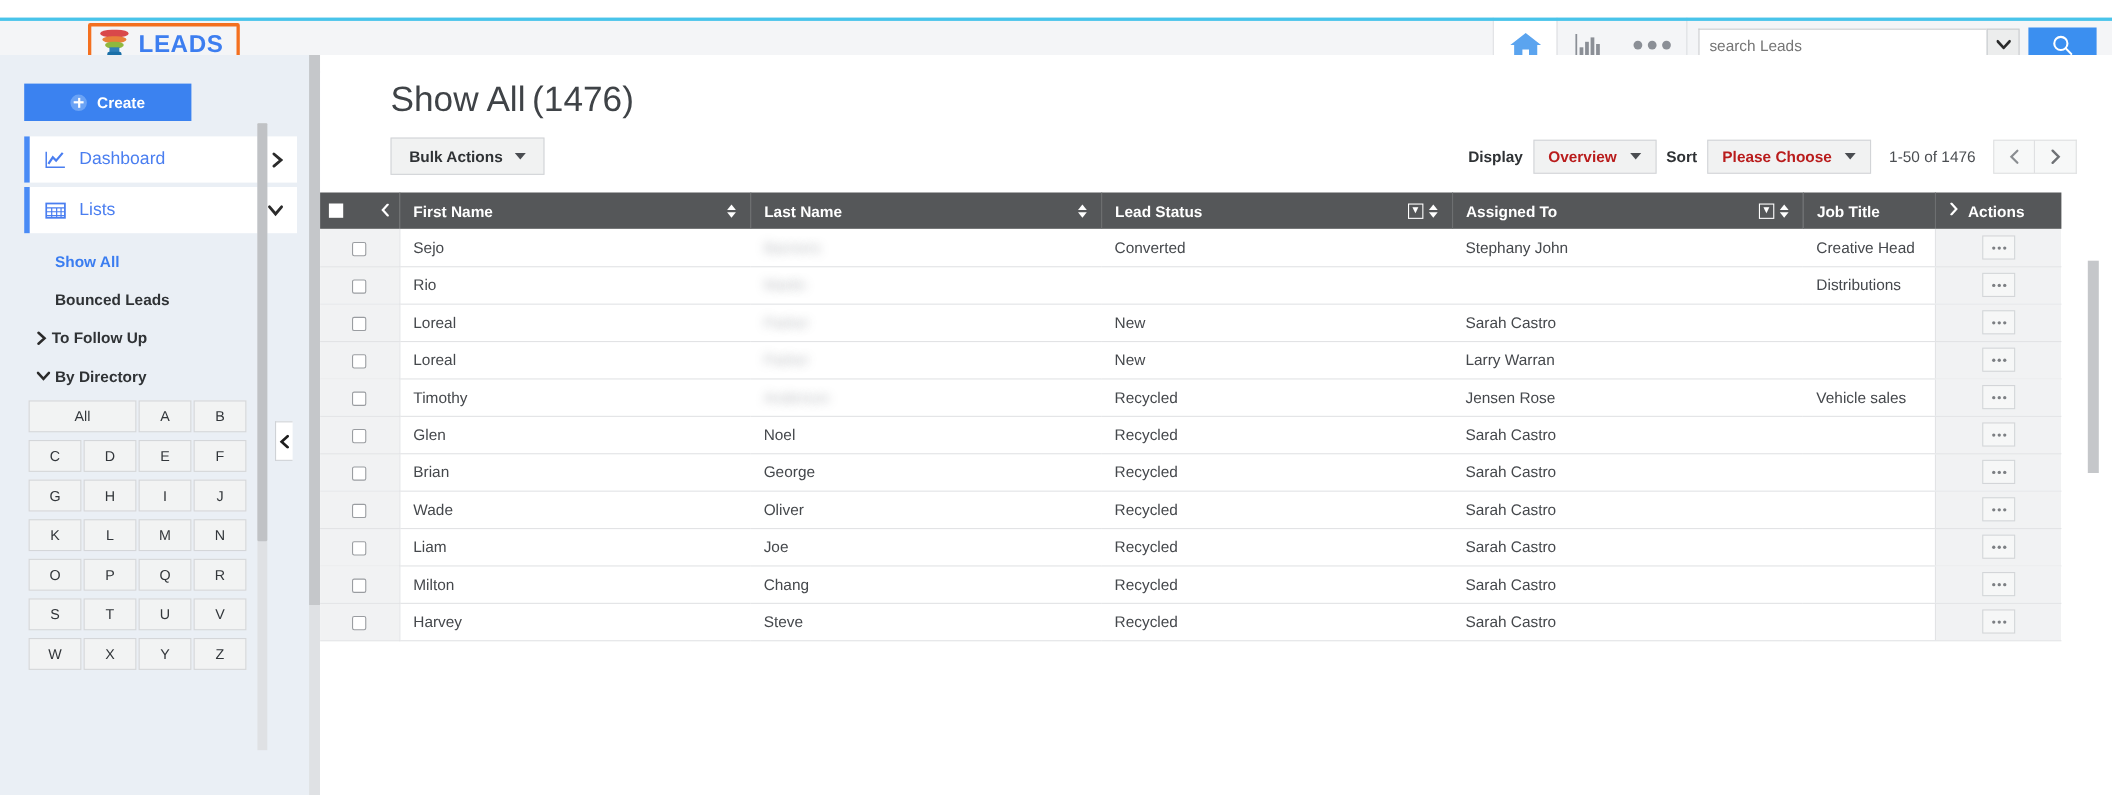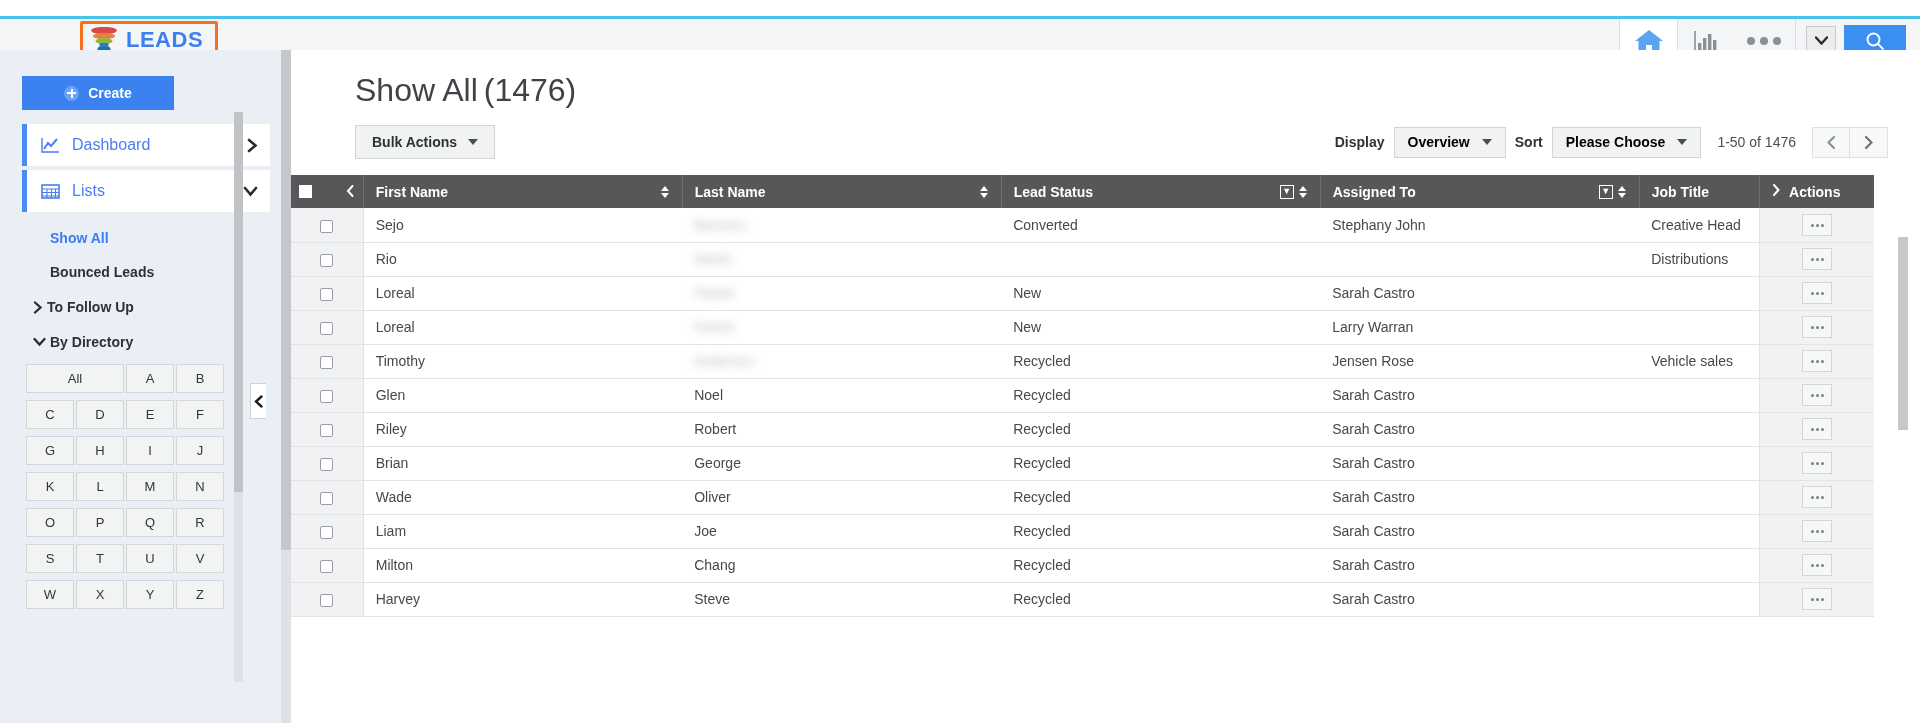"search Leads" input { html: none -> <input> }
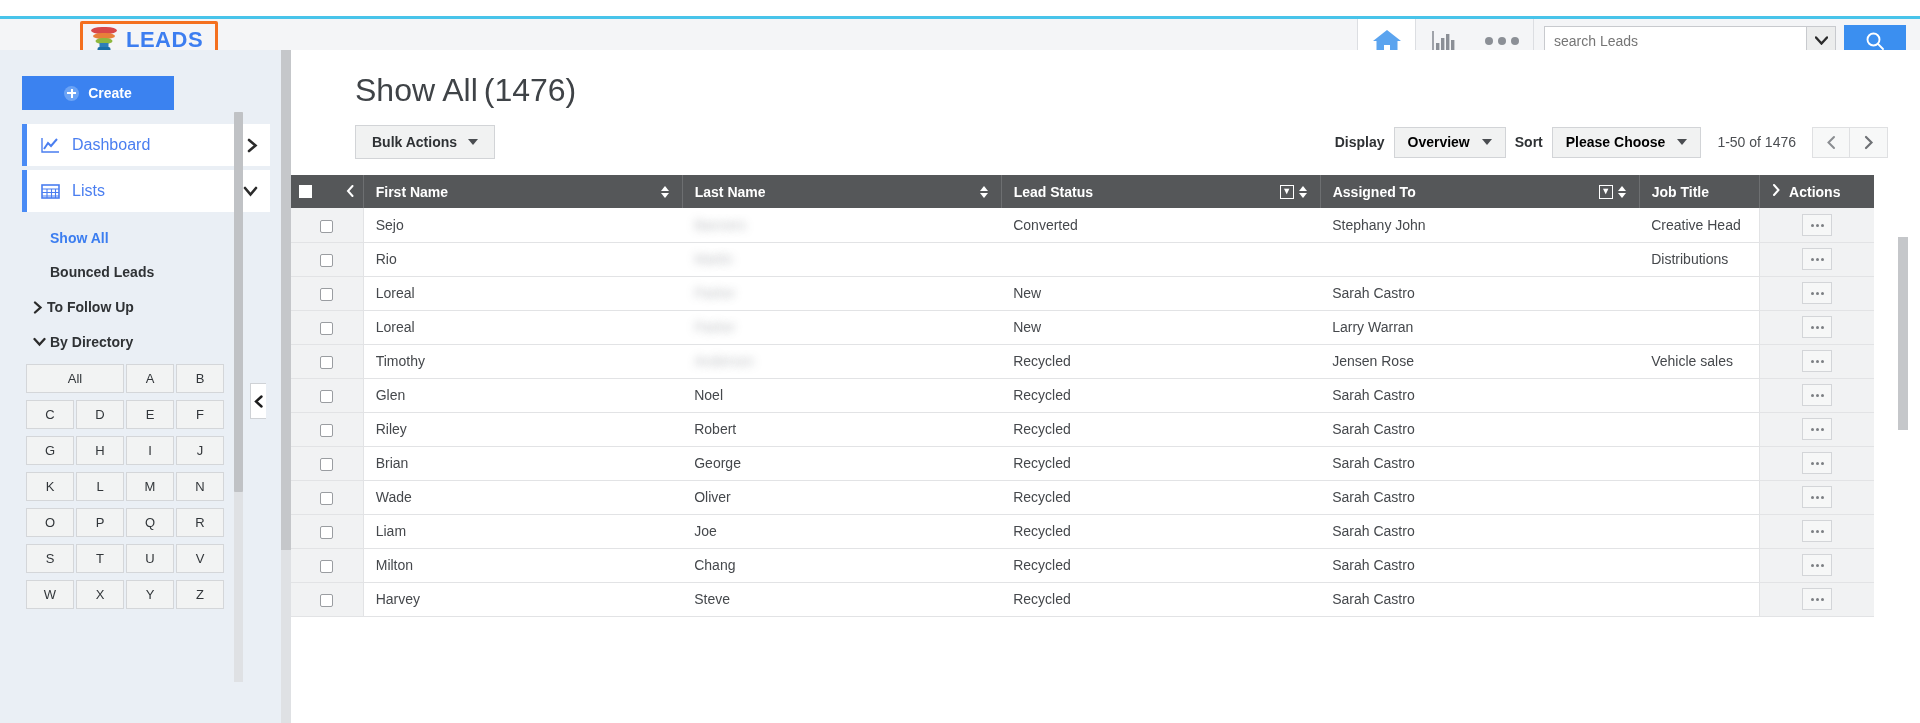"Overview" .tb-select { color: #000000 -> #b91c1c }
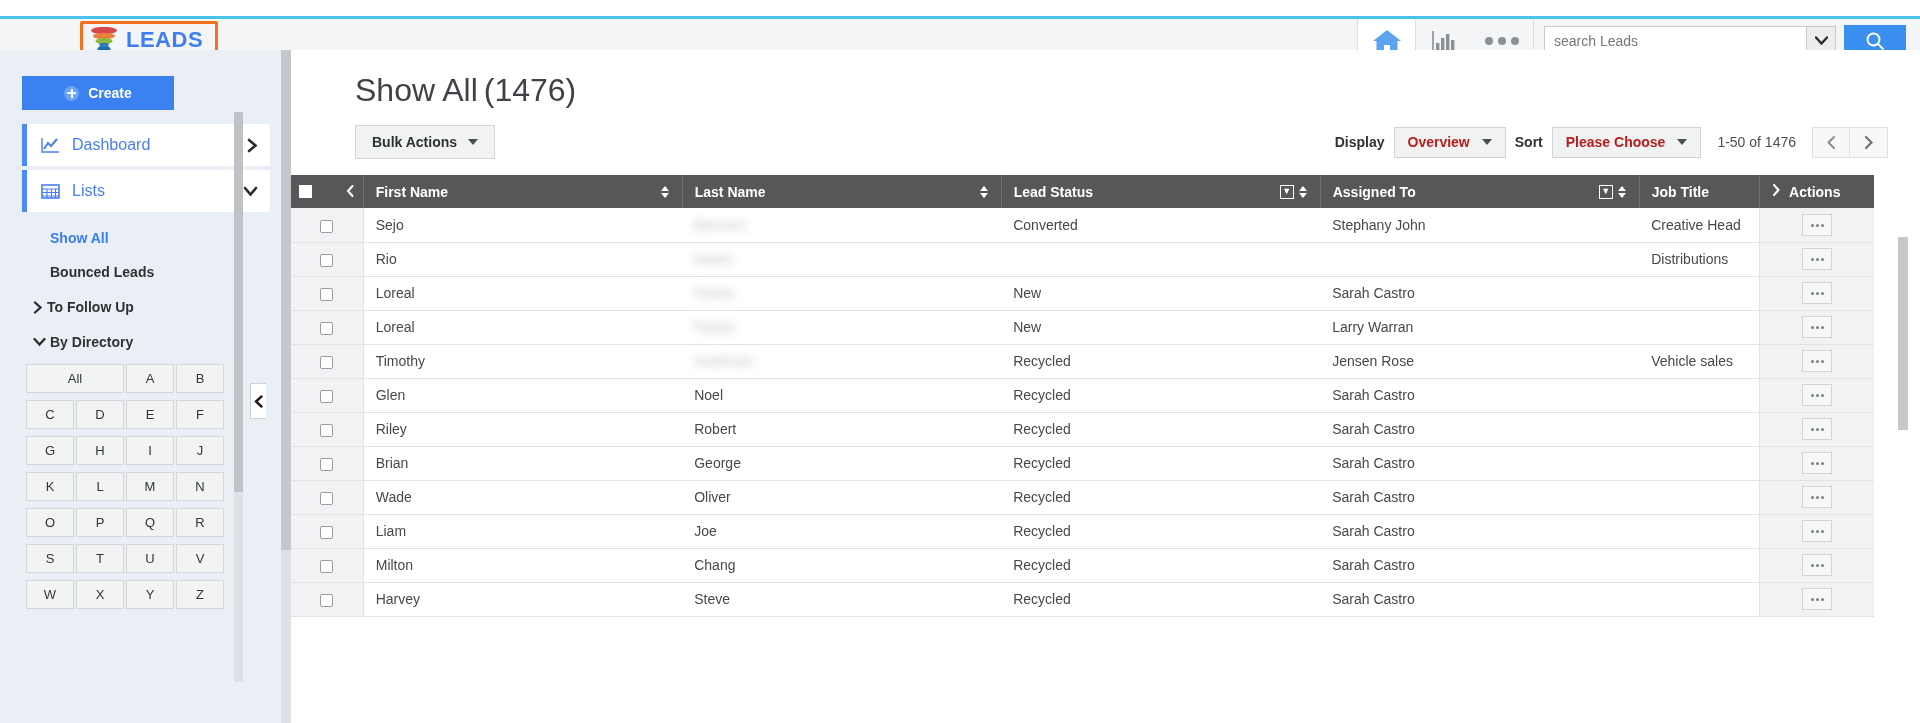"Riley" tr { html: <tr> <td><span></span></td> <td>Riley</td> <td>Robert</td> <td>Recycled</td> <td>Sarah Castro</td> <td></td> <td><span> <span></span> <span></span> <span></span> </span></td> </tr> -> none }
